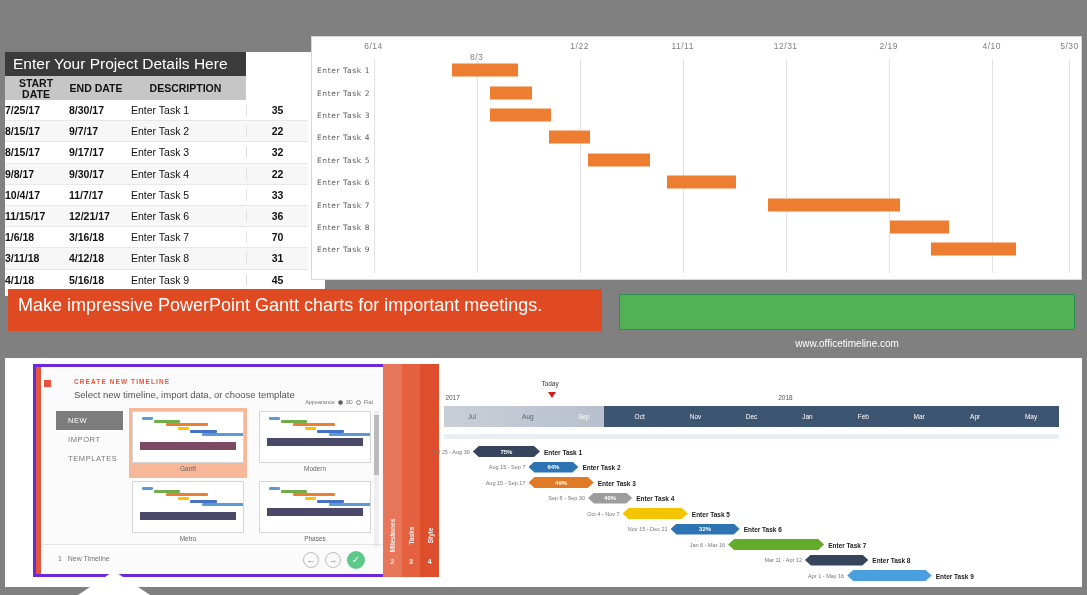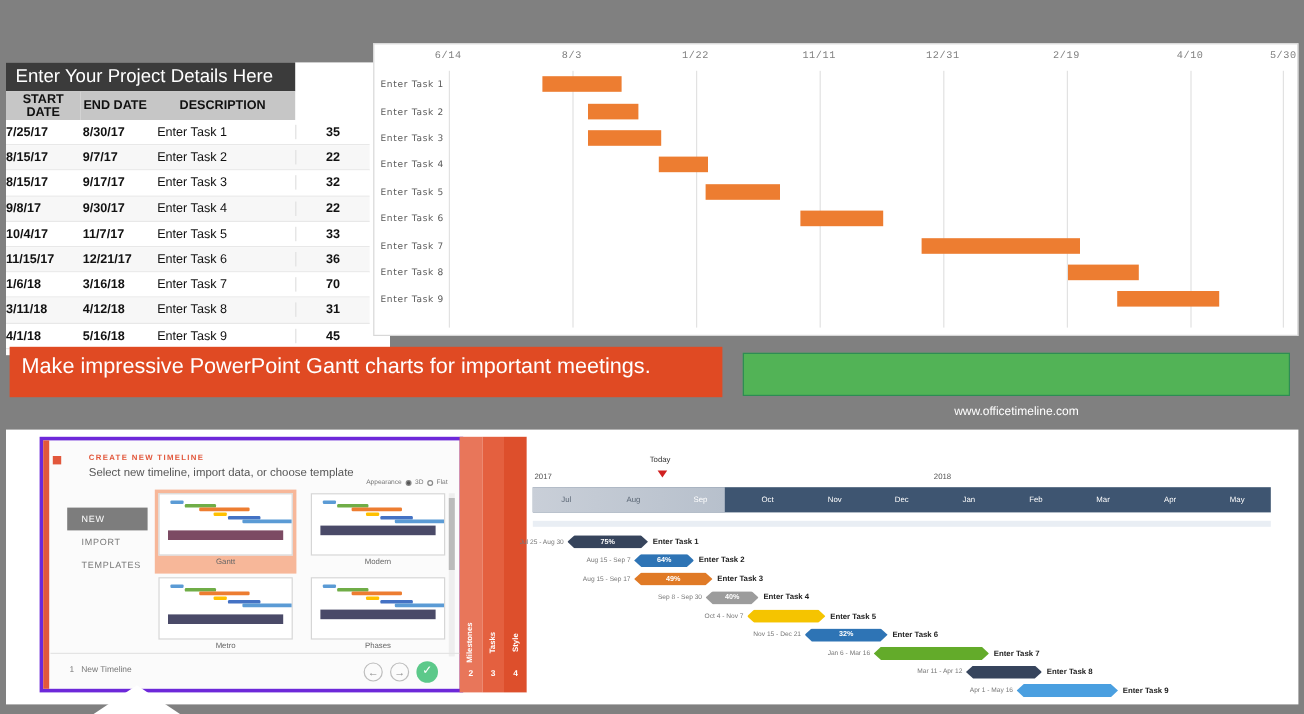"6/14" .tick-label { font-family: Liberation Mono, monospace -> Liberation Sans, sans-serif }
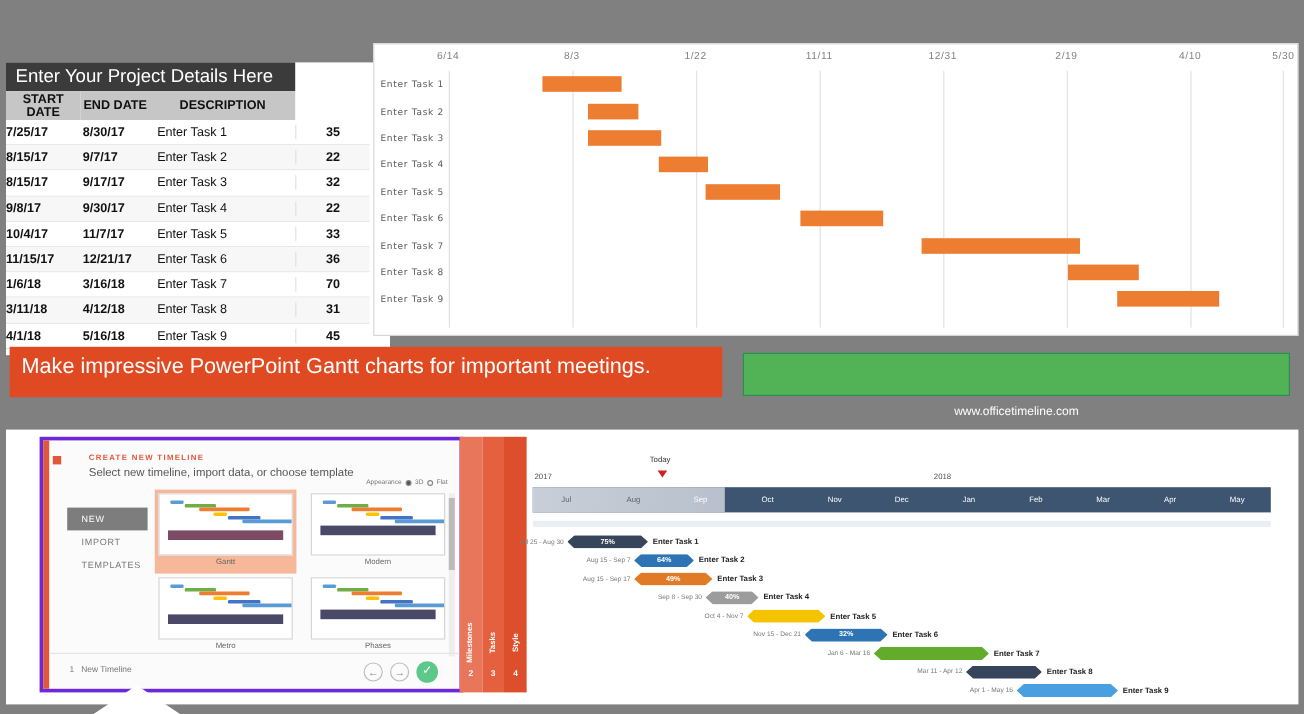"8/3" div.tick-label { margin-top: none -> 11px }
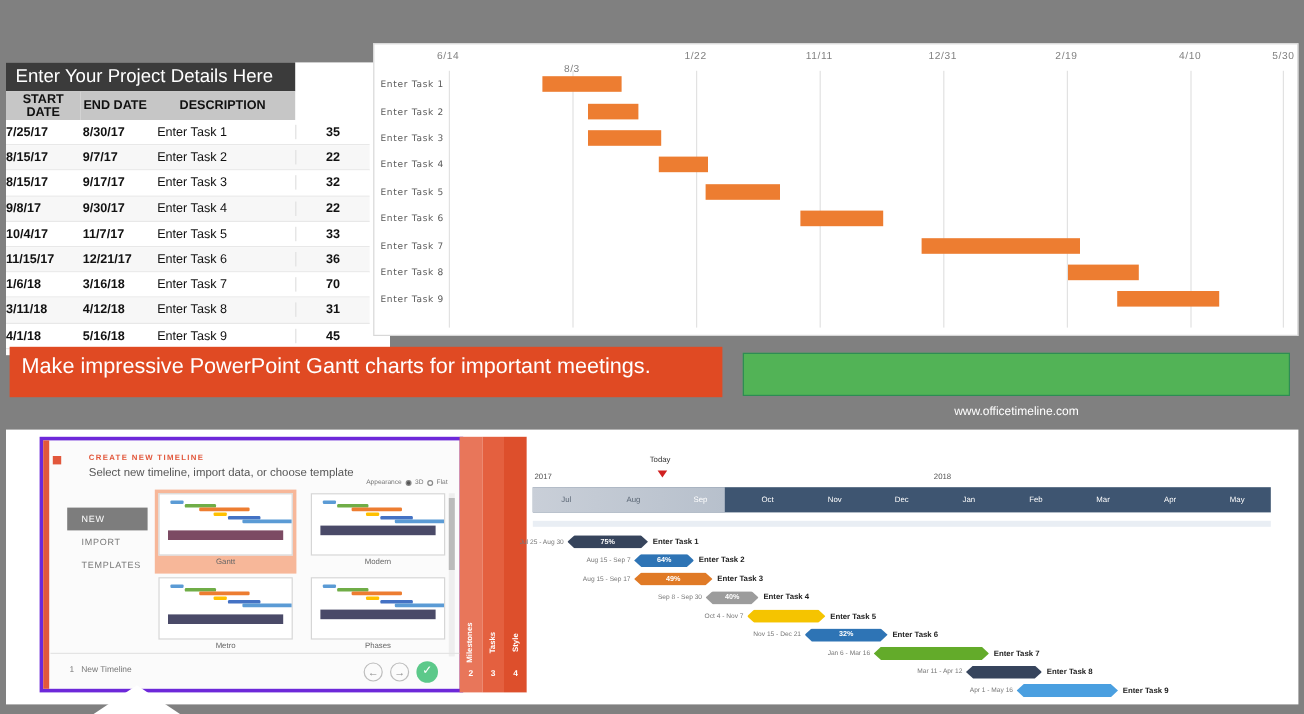"NEW" .wiz-nav { margin-top: 12px -> none }
